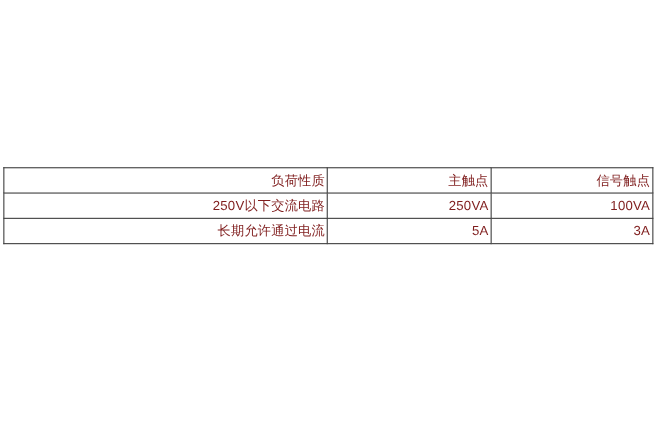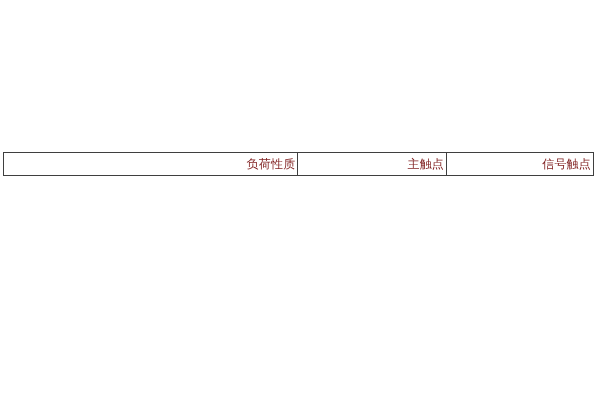"250V以下交流电路" tr { html: none -> <tr> <td>250V以下交流电路</td> <td>250VA</td> <td>100VA</td> </tr> }
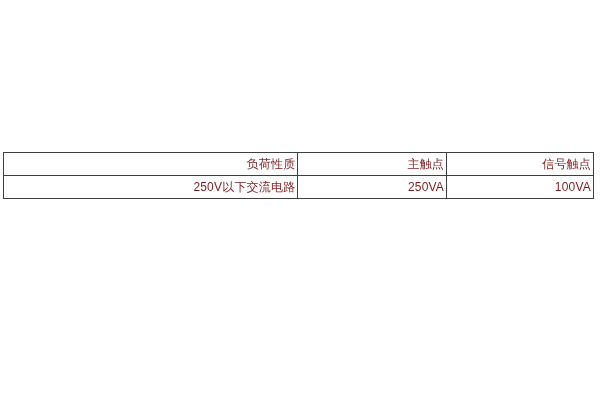"长期允许通过电流" tr { html: none -> <tr> <td>长期允许通过电流</td> <td>5A</td> <td>3A</td> </tr> }
